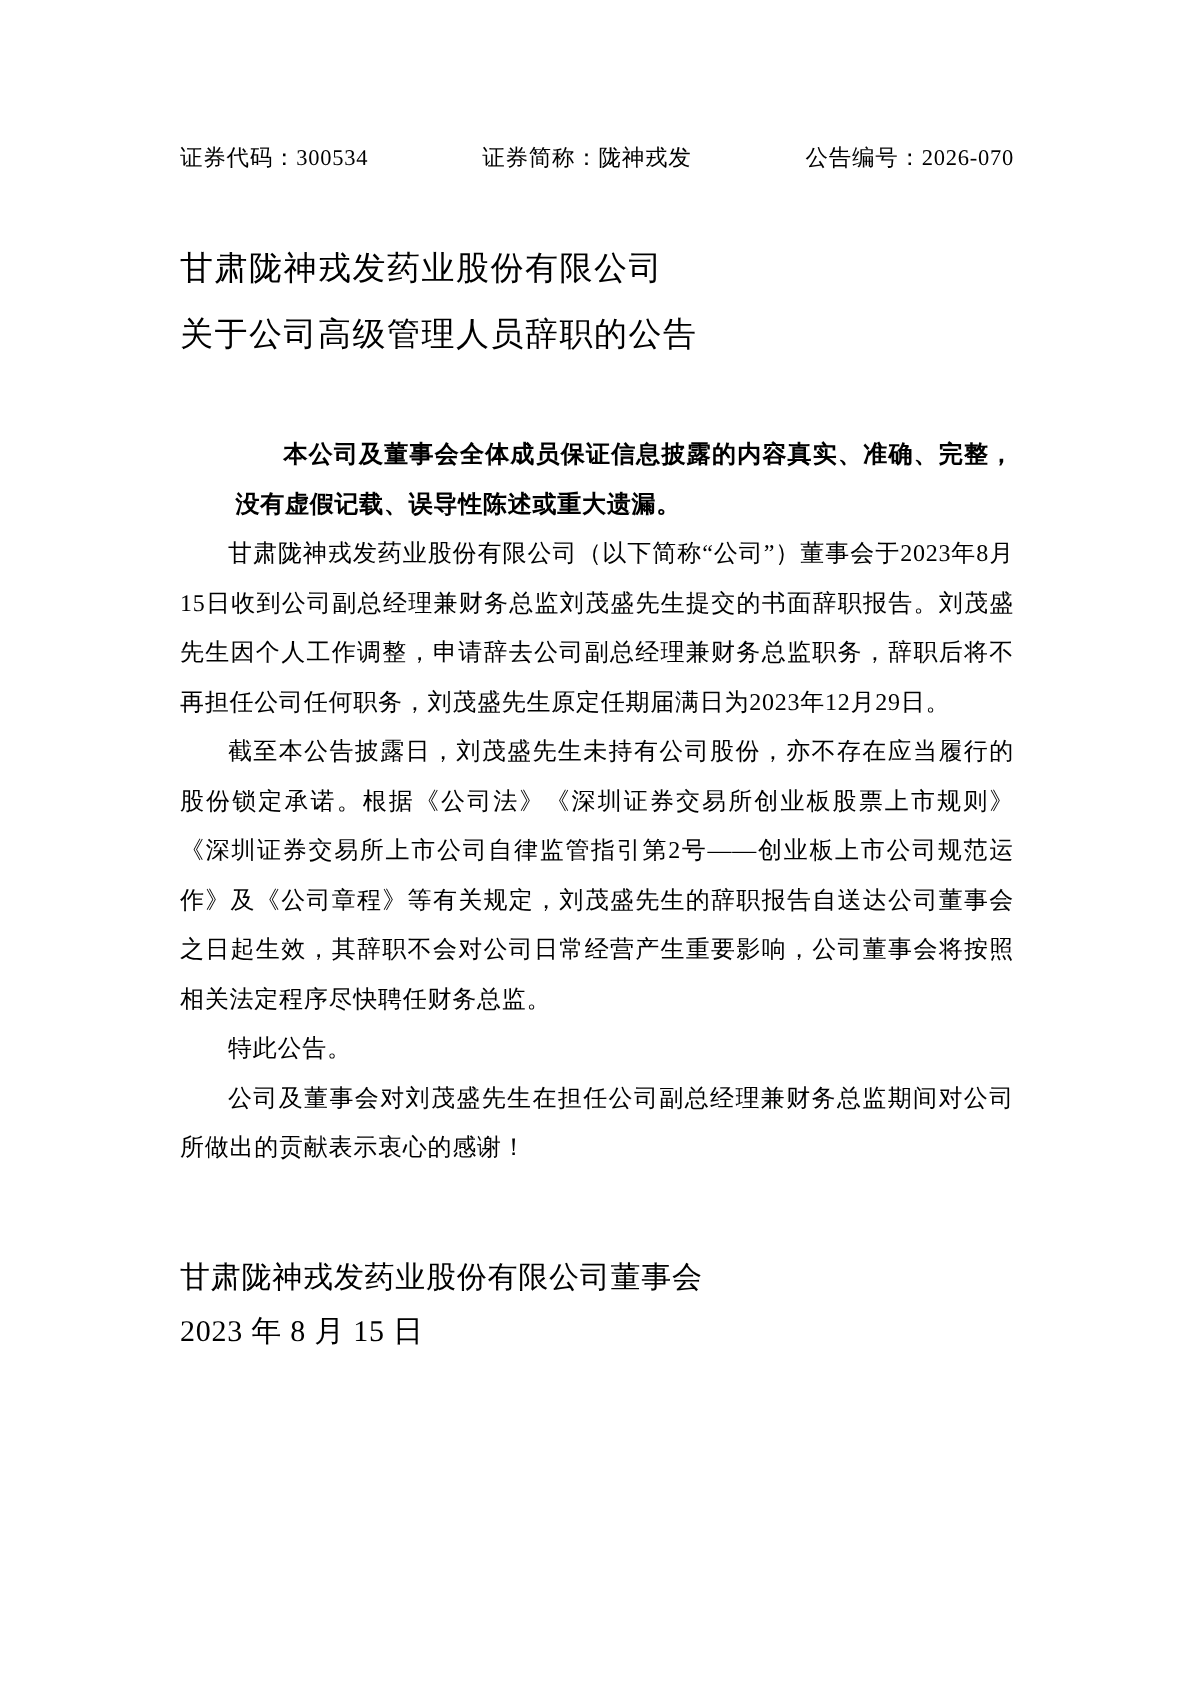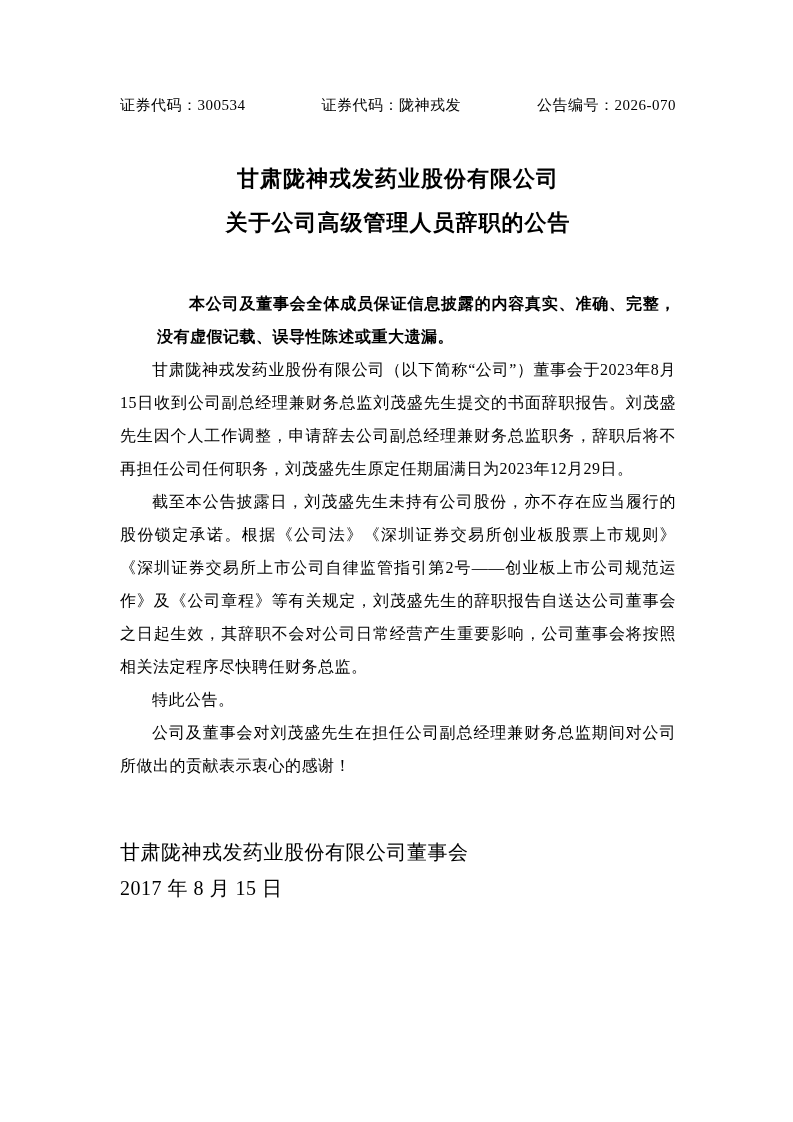"证券代码：陇神戎发" span { text: 代码 -> 简称 }
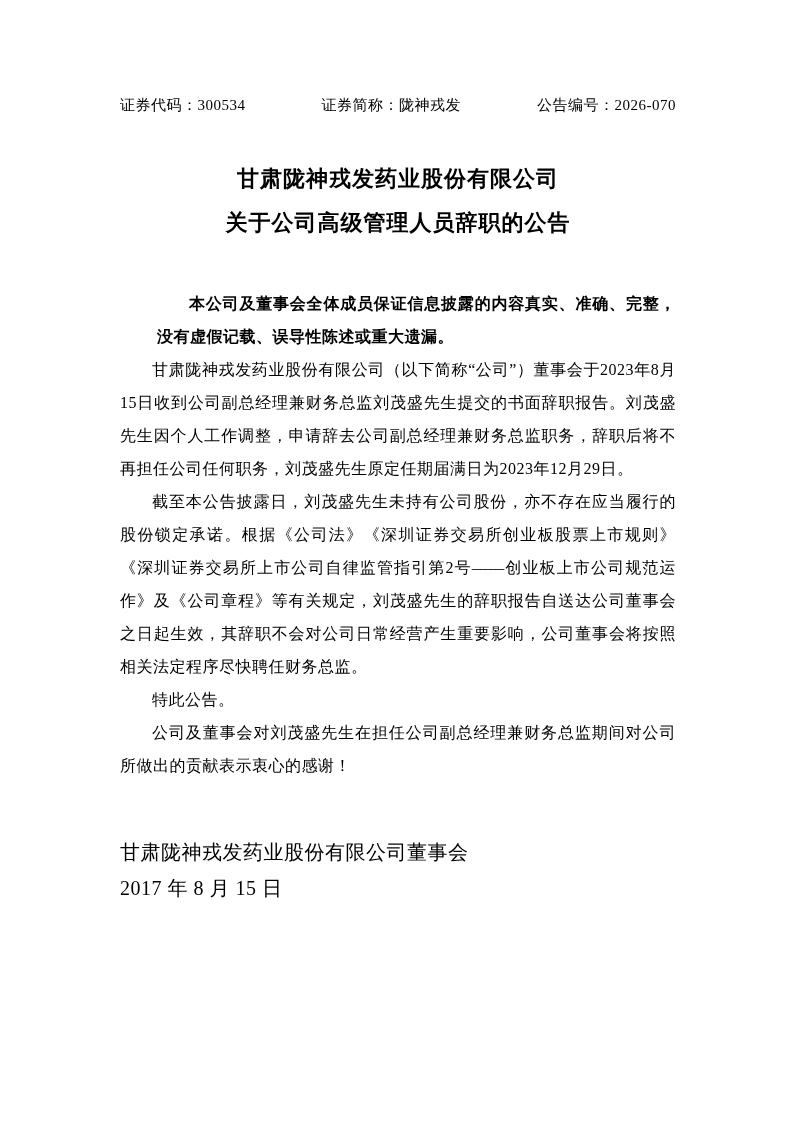"甘肃陇神戎发药业股份有限公司" .title-line { font-weight: bold -> normal; text-align: center -> none }
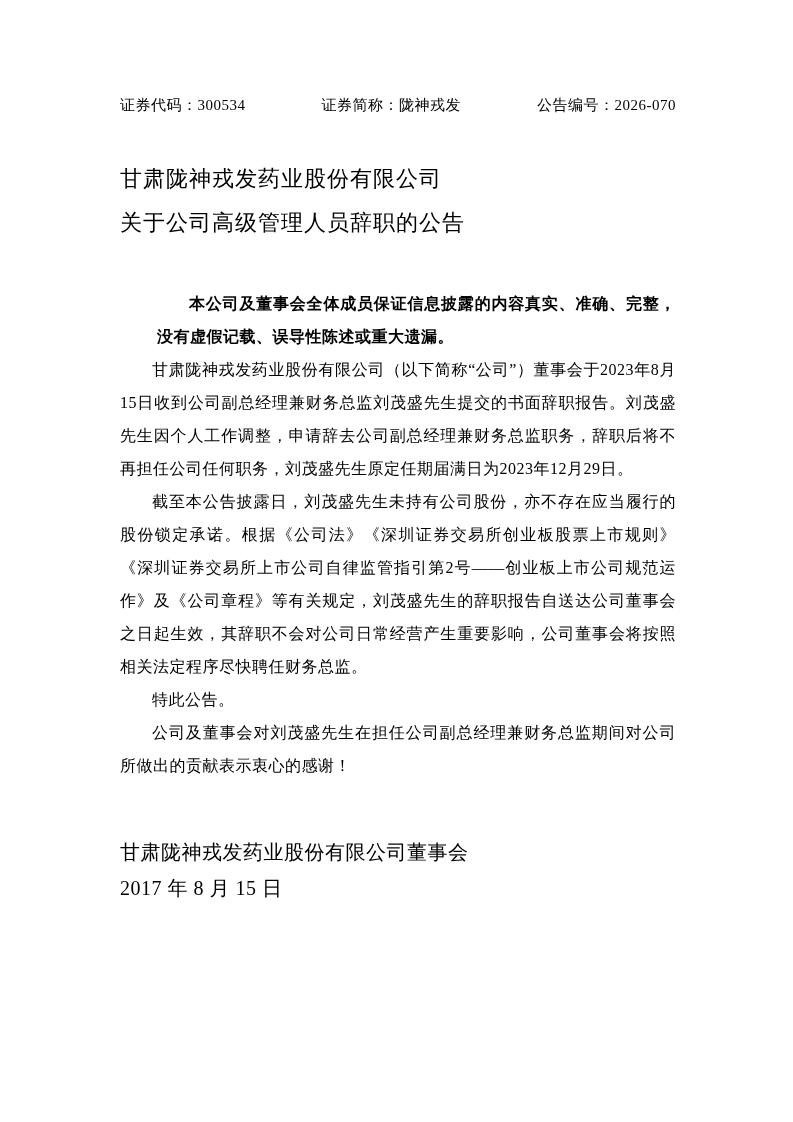"2017 年 8 月 15" div.sig-date { text: 2017 -> 2023 }
